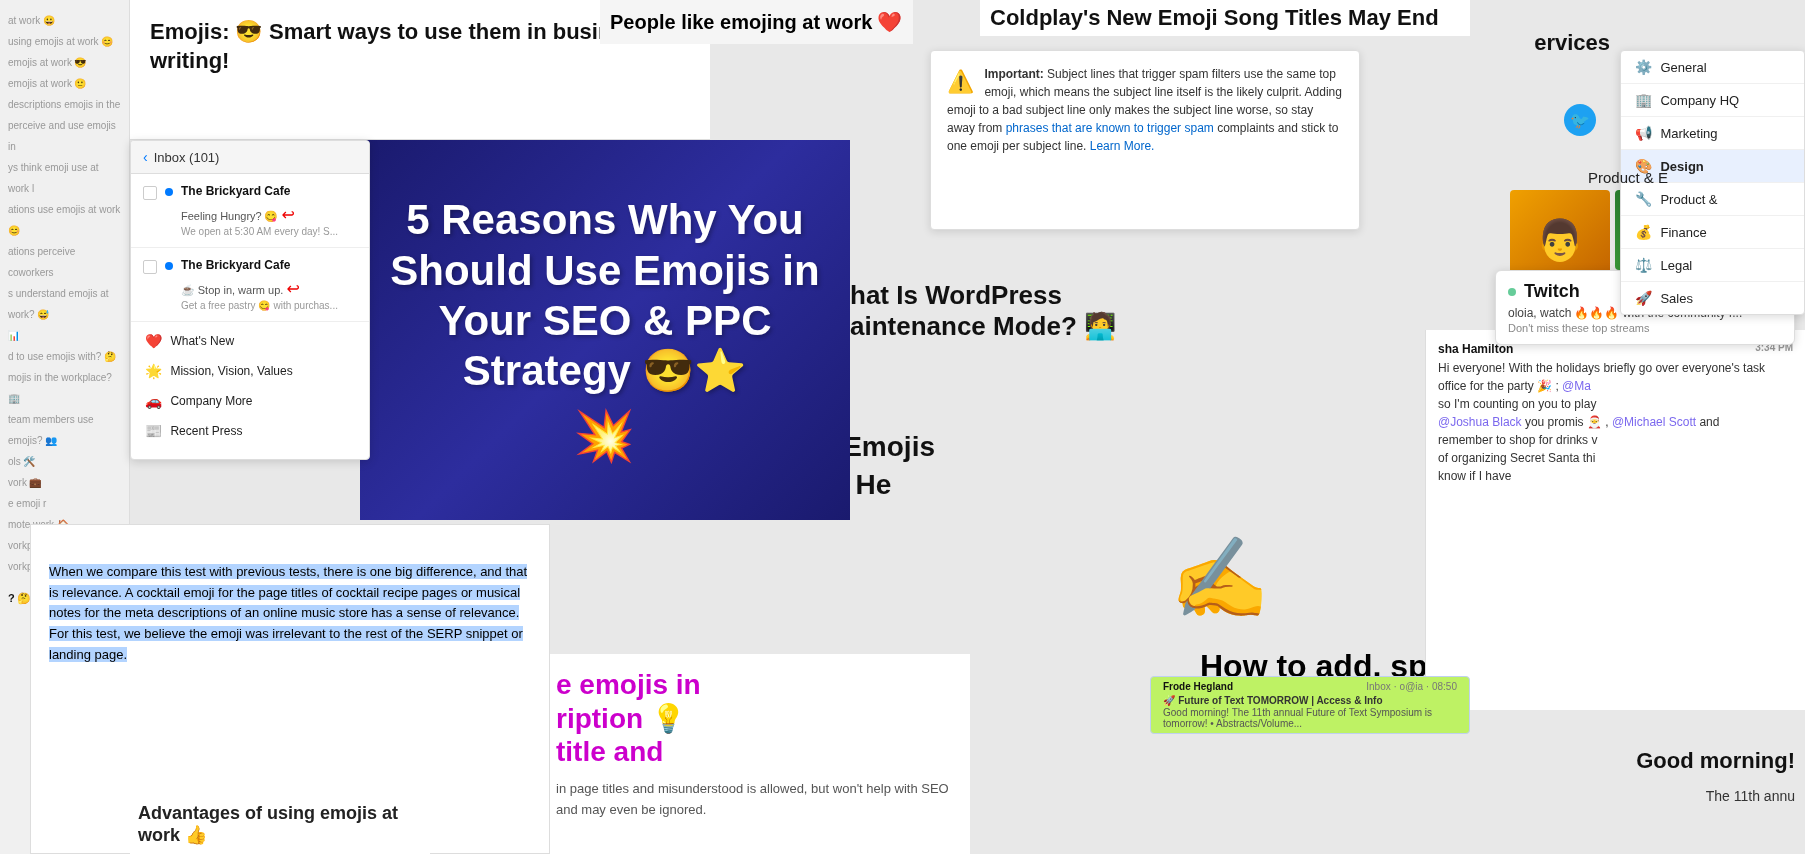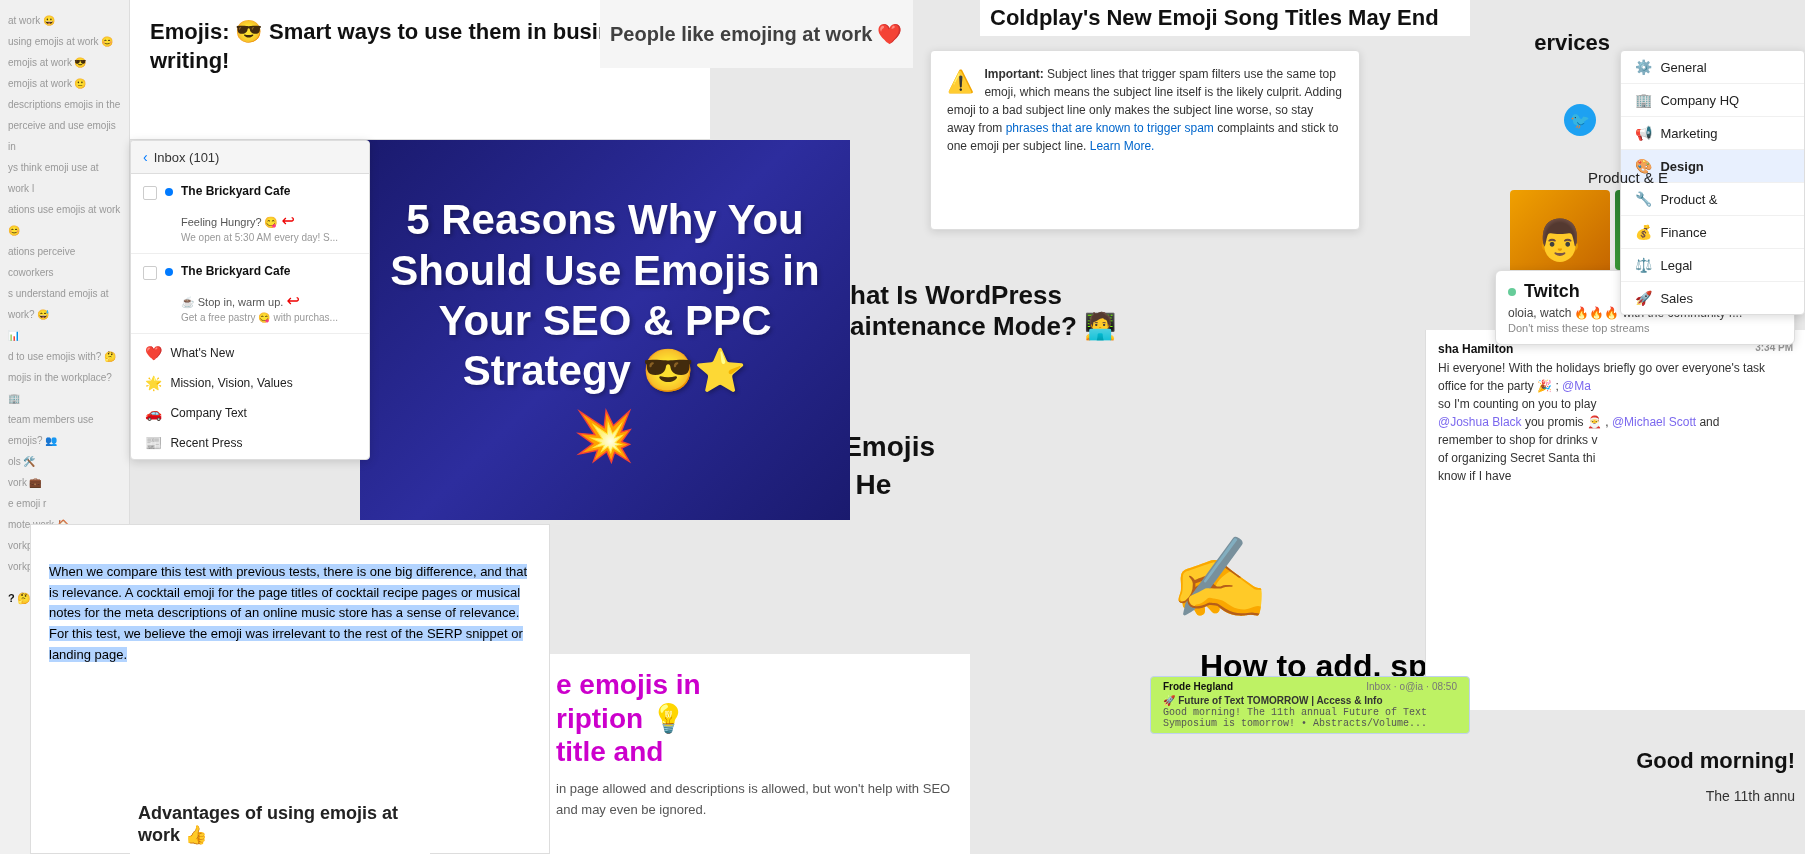"People like emojing at work" .people-text { color: #404040 -> #000000; padding: 22px 10px -> 10px 10px }
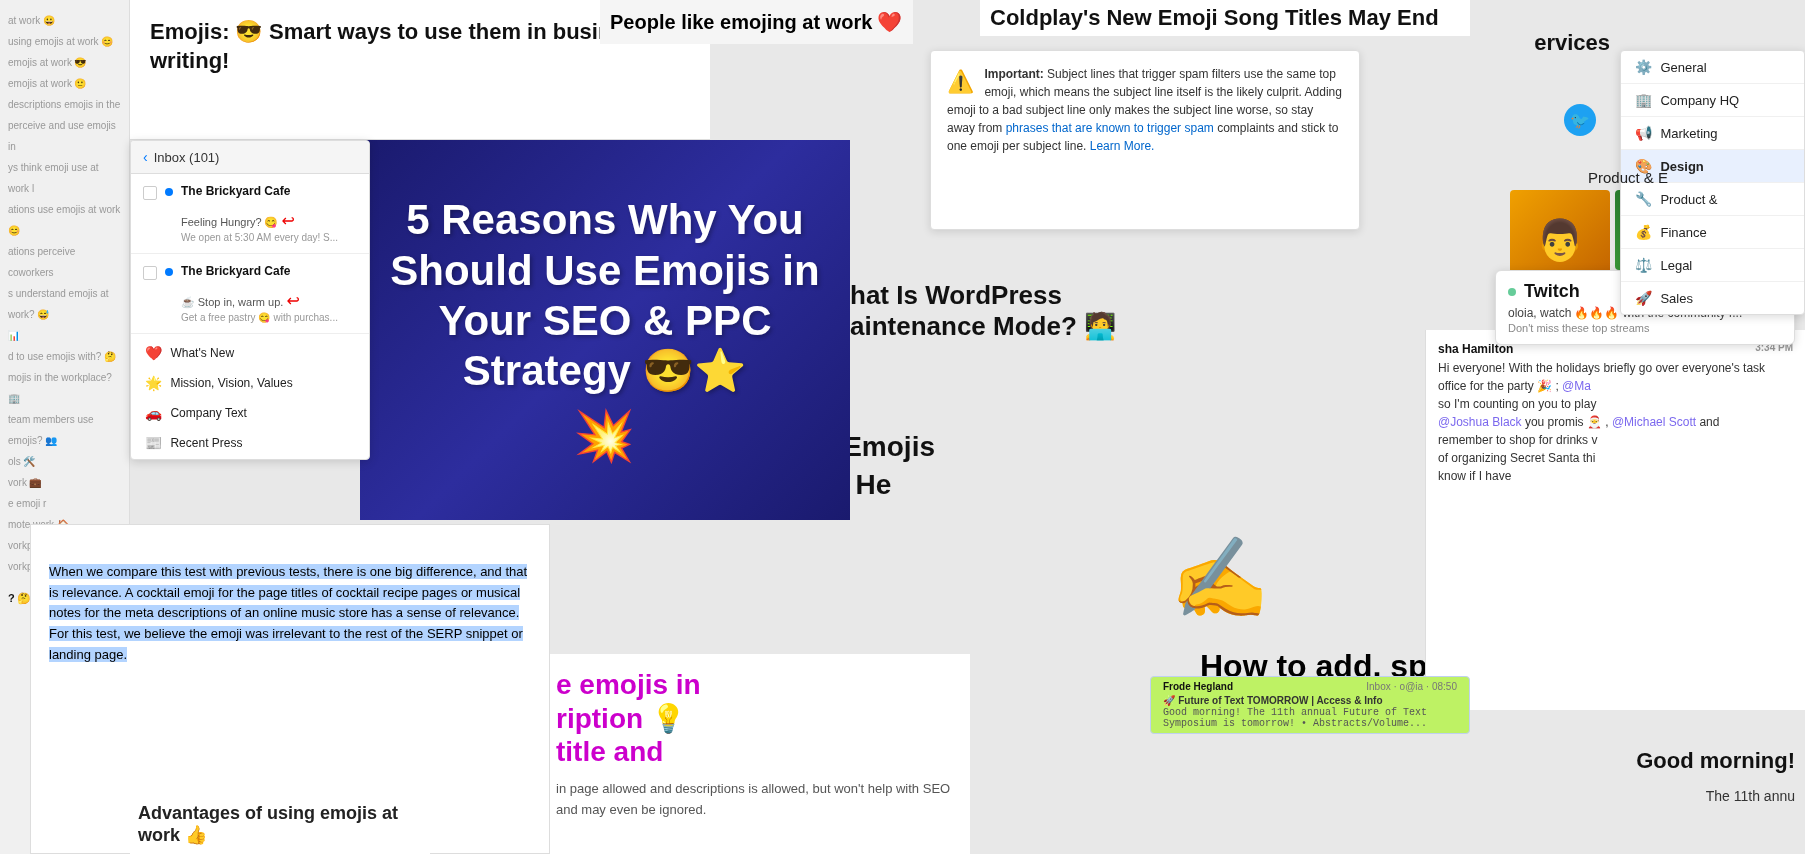"Feeling Hungry? 😋 ↩" .email-subject { margin-top: 13px -> 7px }
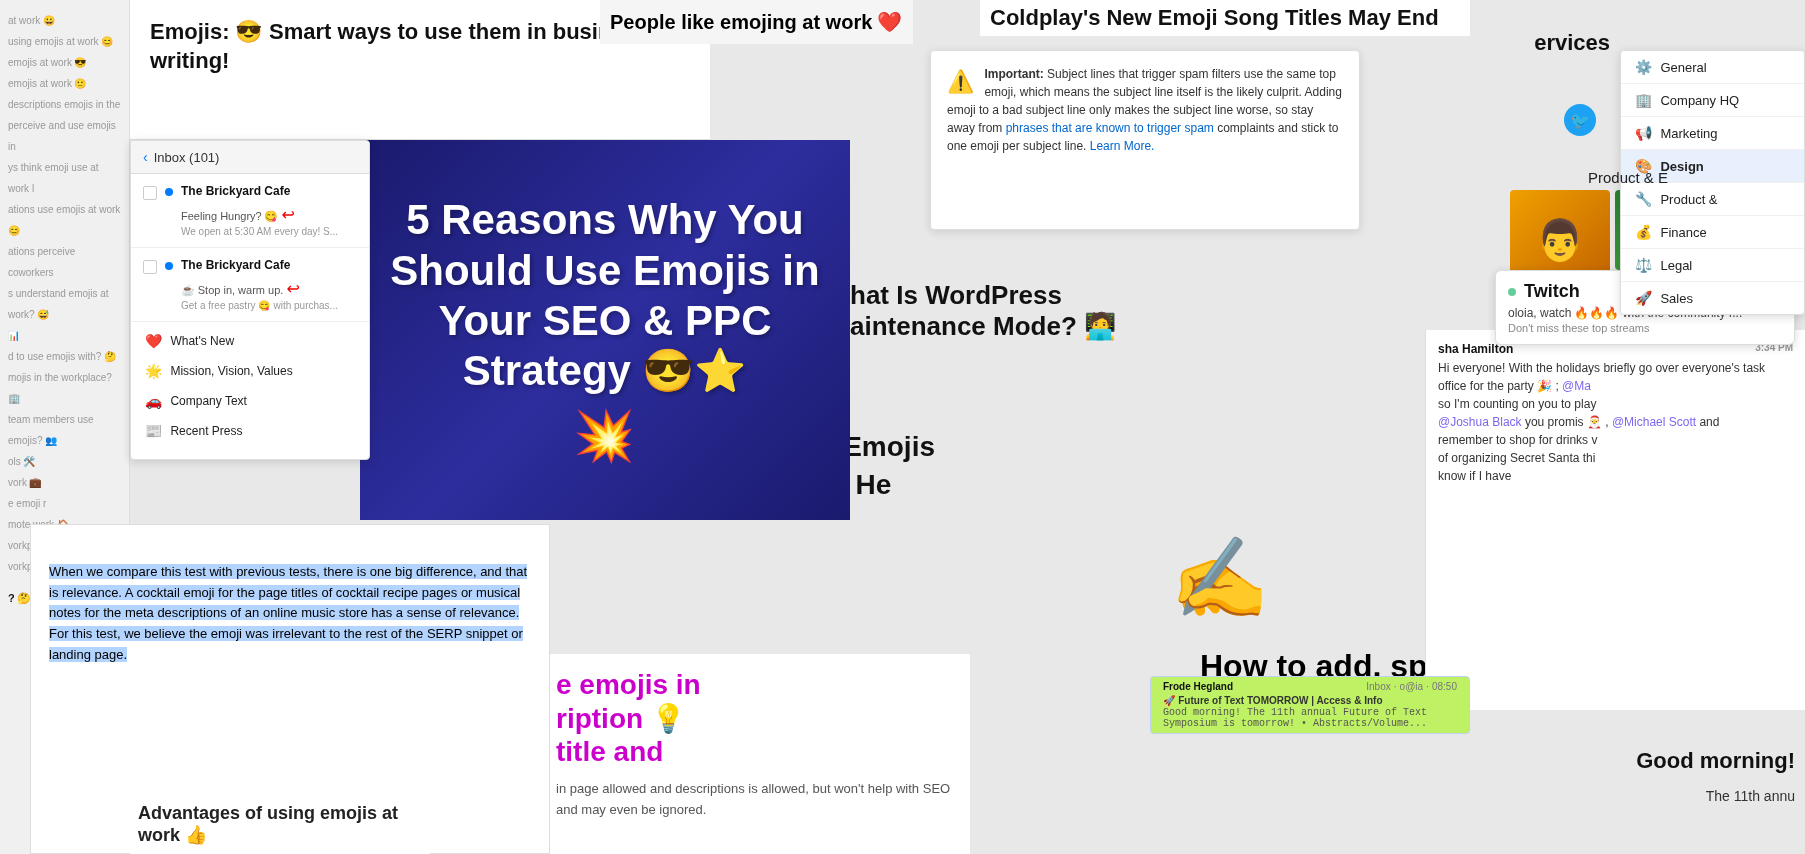"Company Text" span { text: Text -> More }
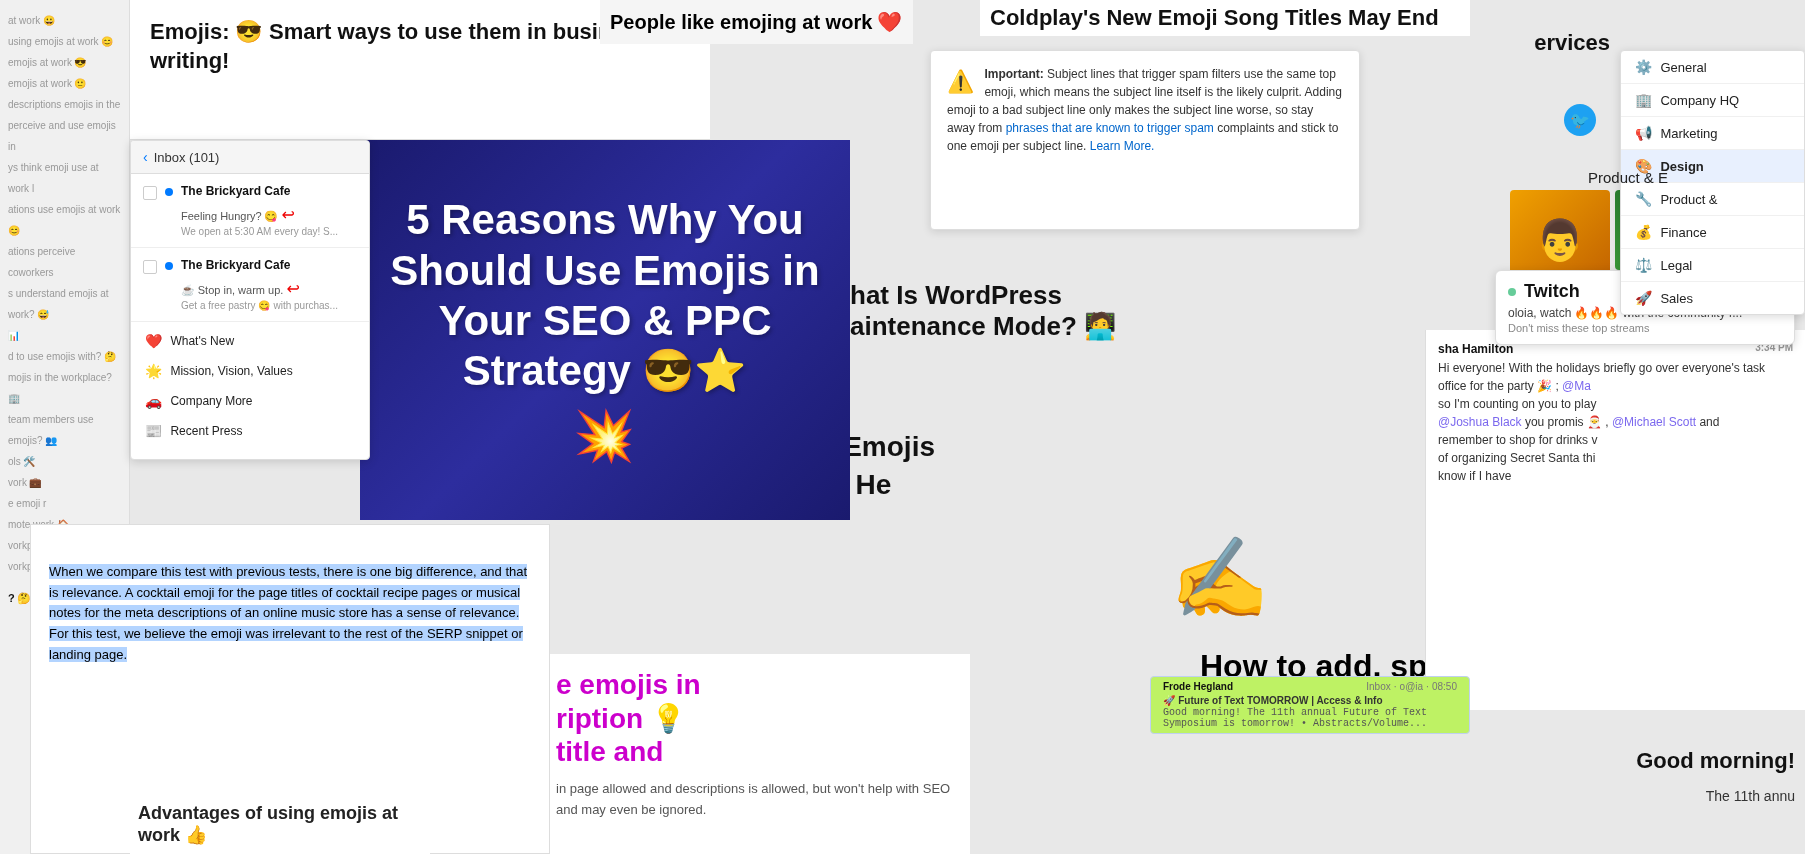"Good morning! The 11th annual" .email-notif2-preview { font-family: Liberation Mono, monospace -> none }
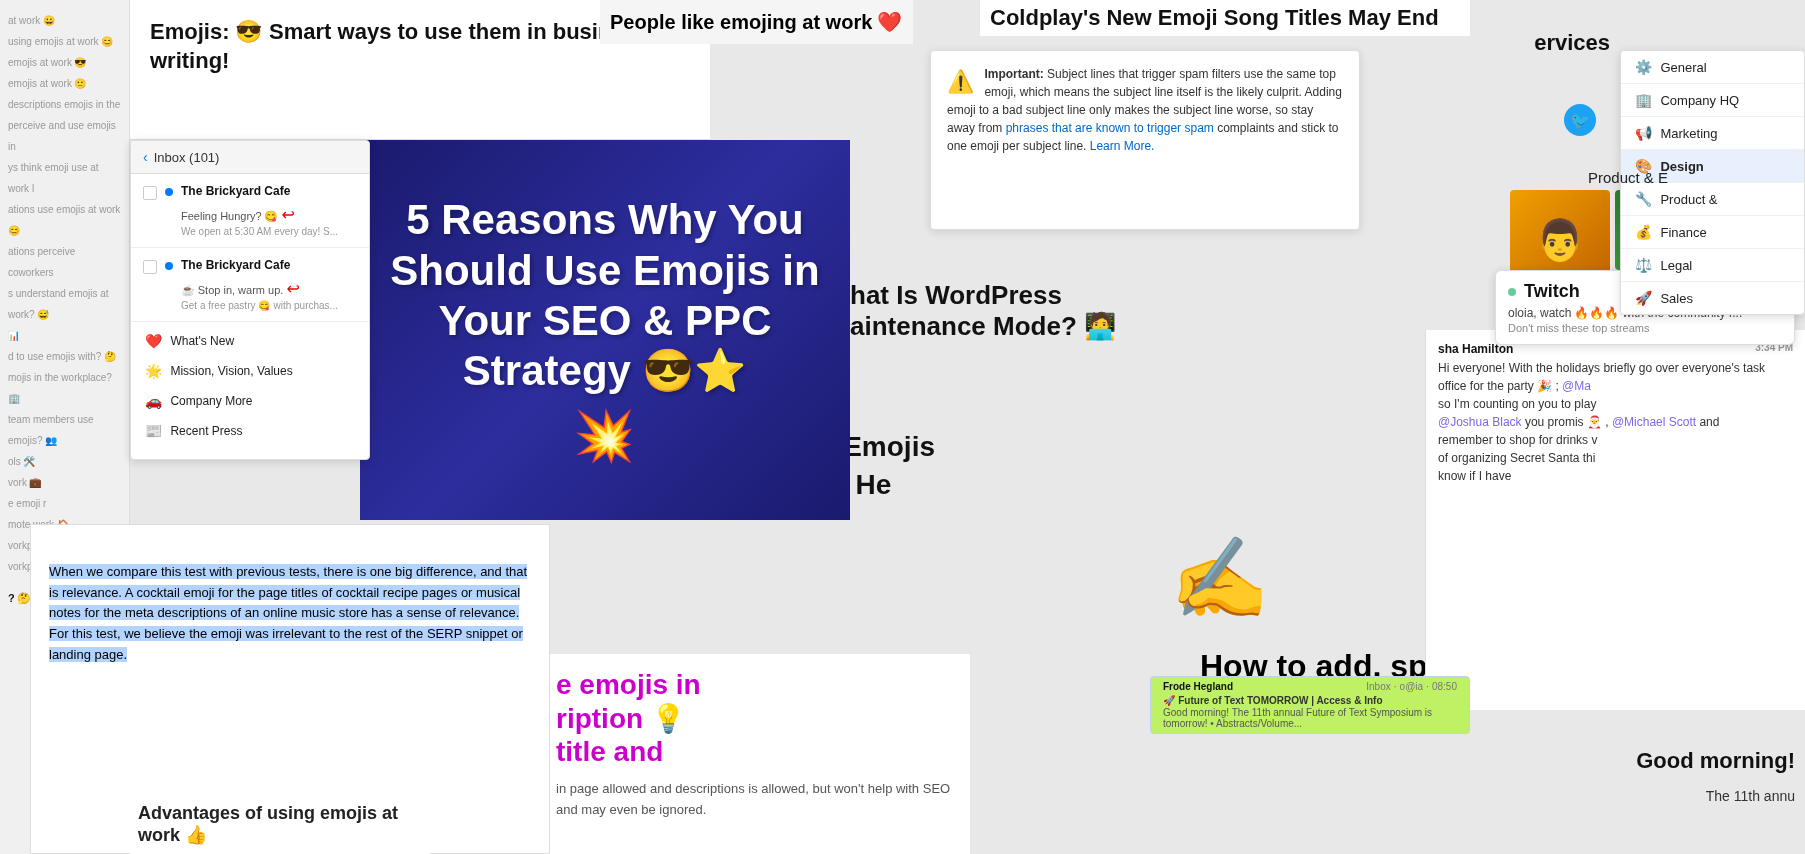"in page allowed and descriptions" p { text: allowed and descriptions -> titles and misunderstood }
